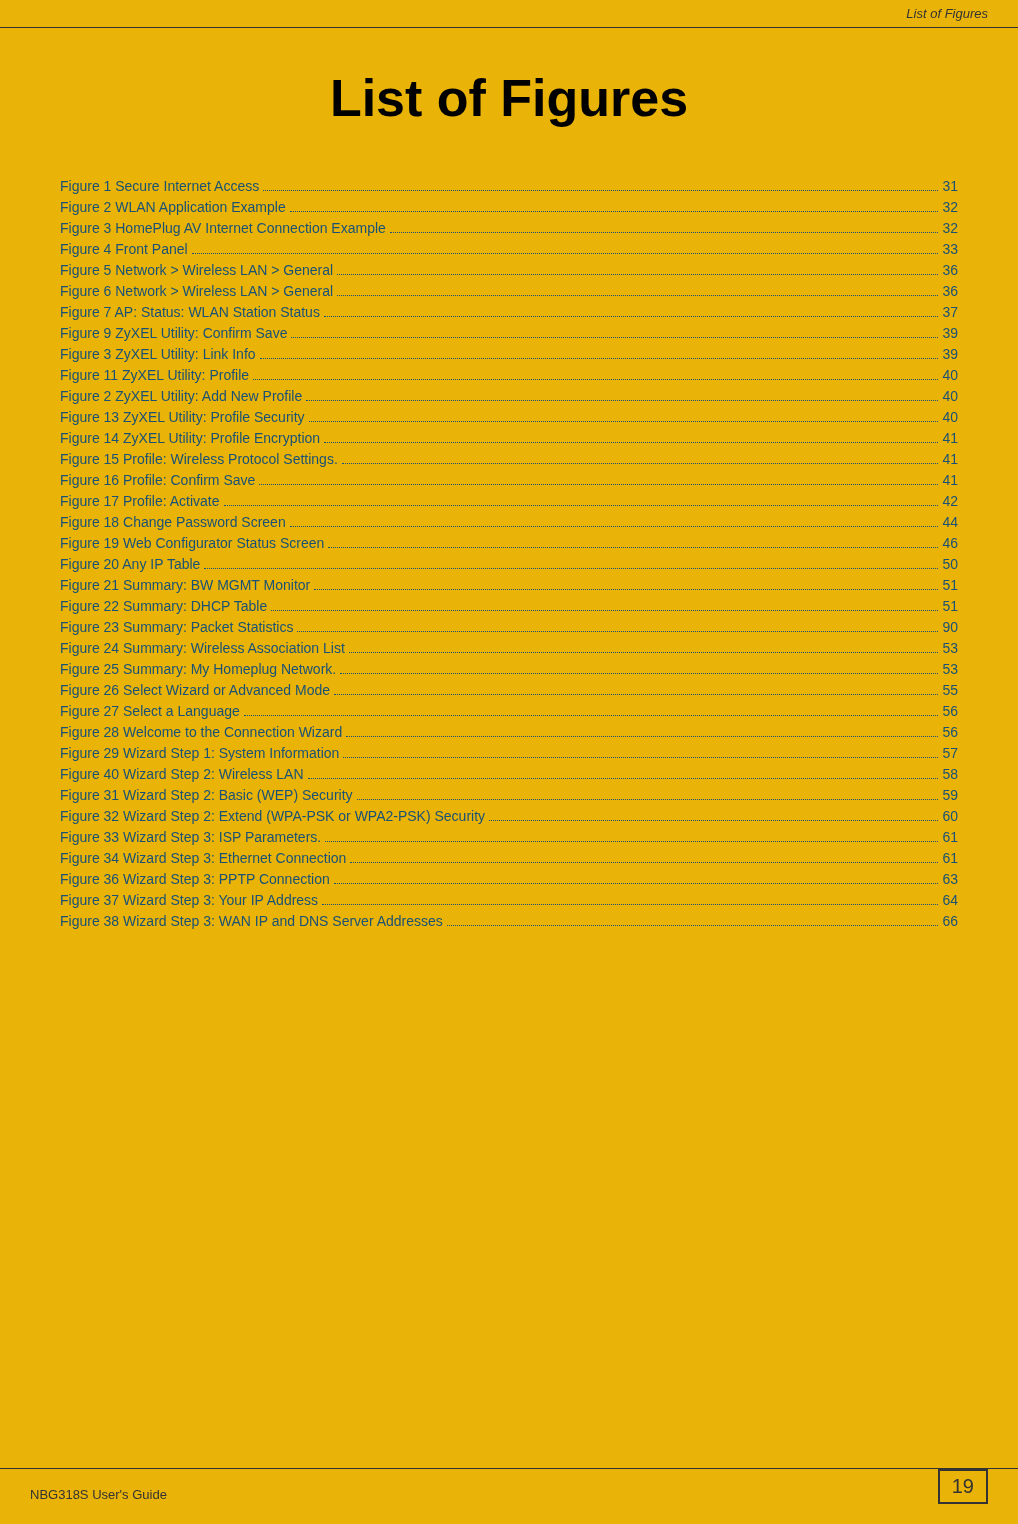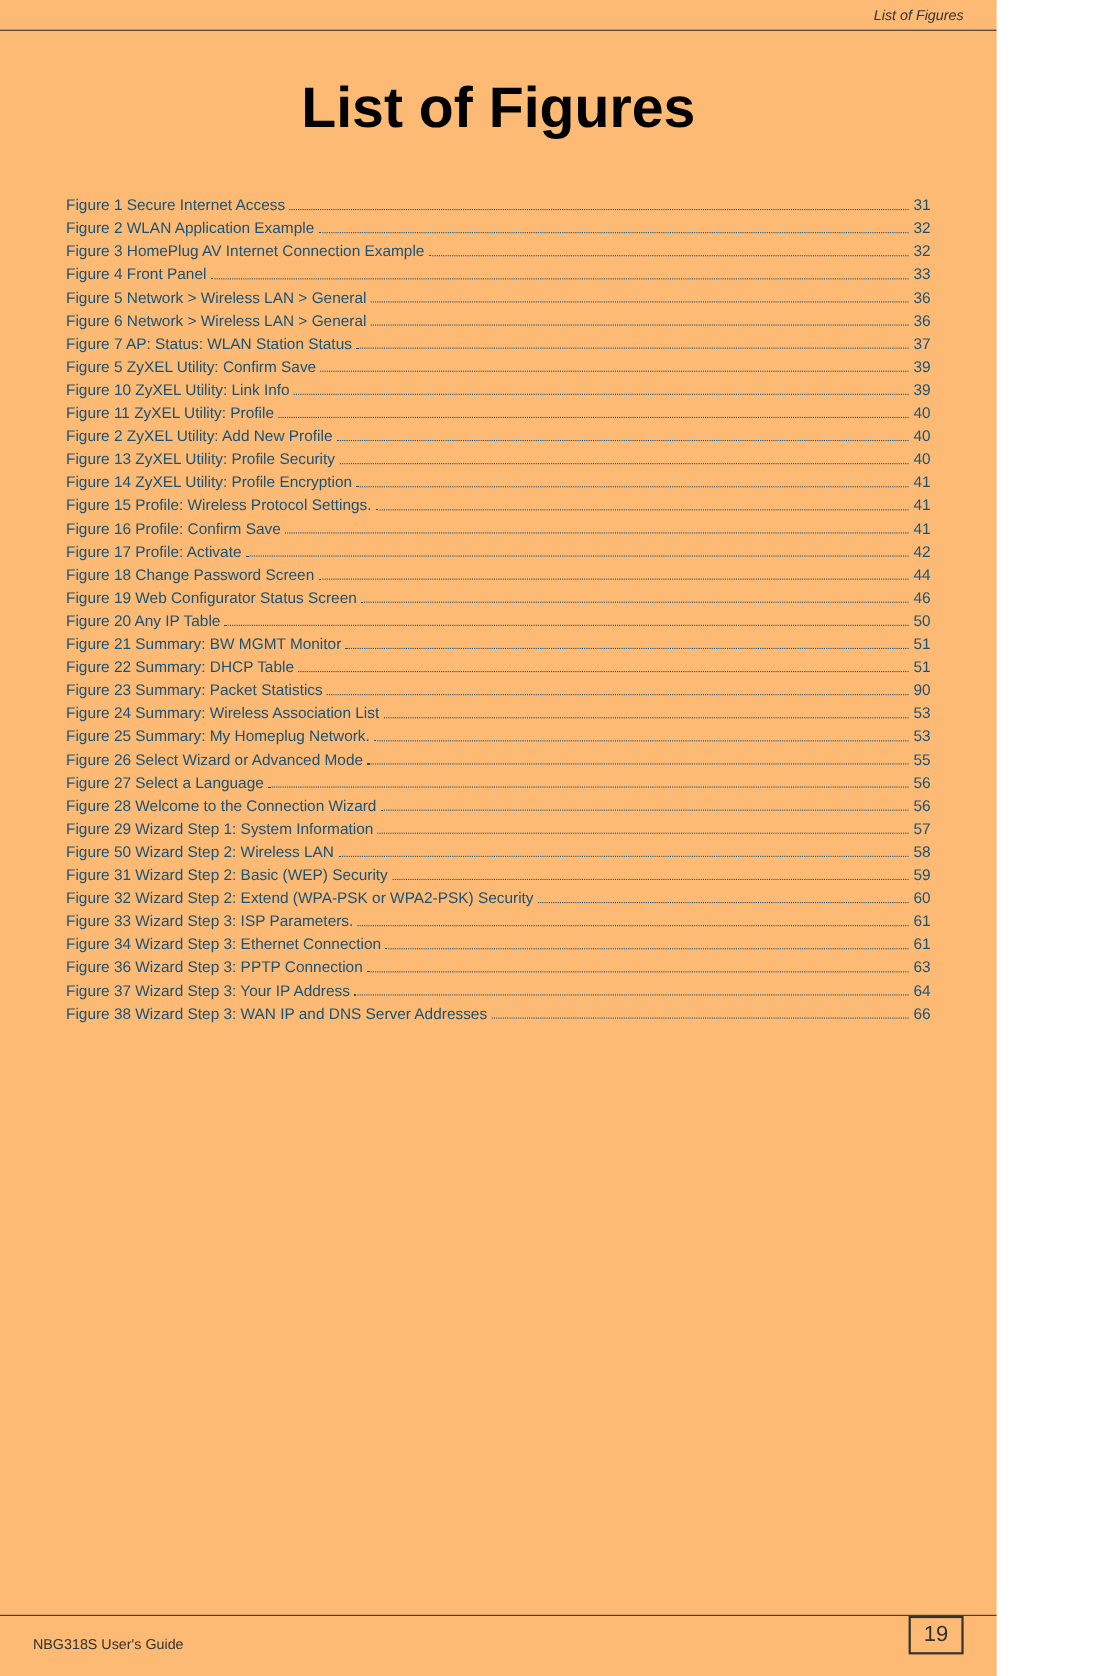"List of Figures" .page-container { background: #fdba74 -> #eab308; width: 906px -> 1018px }
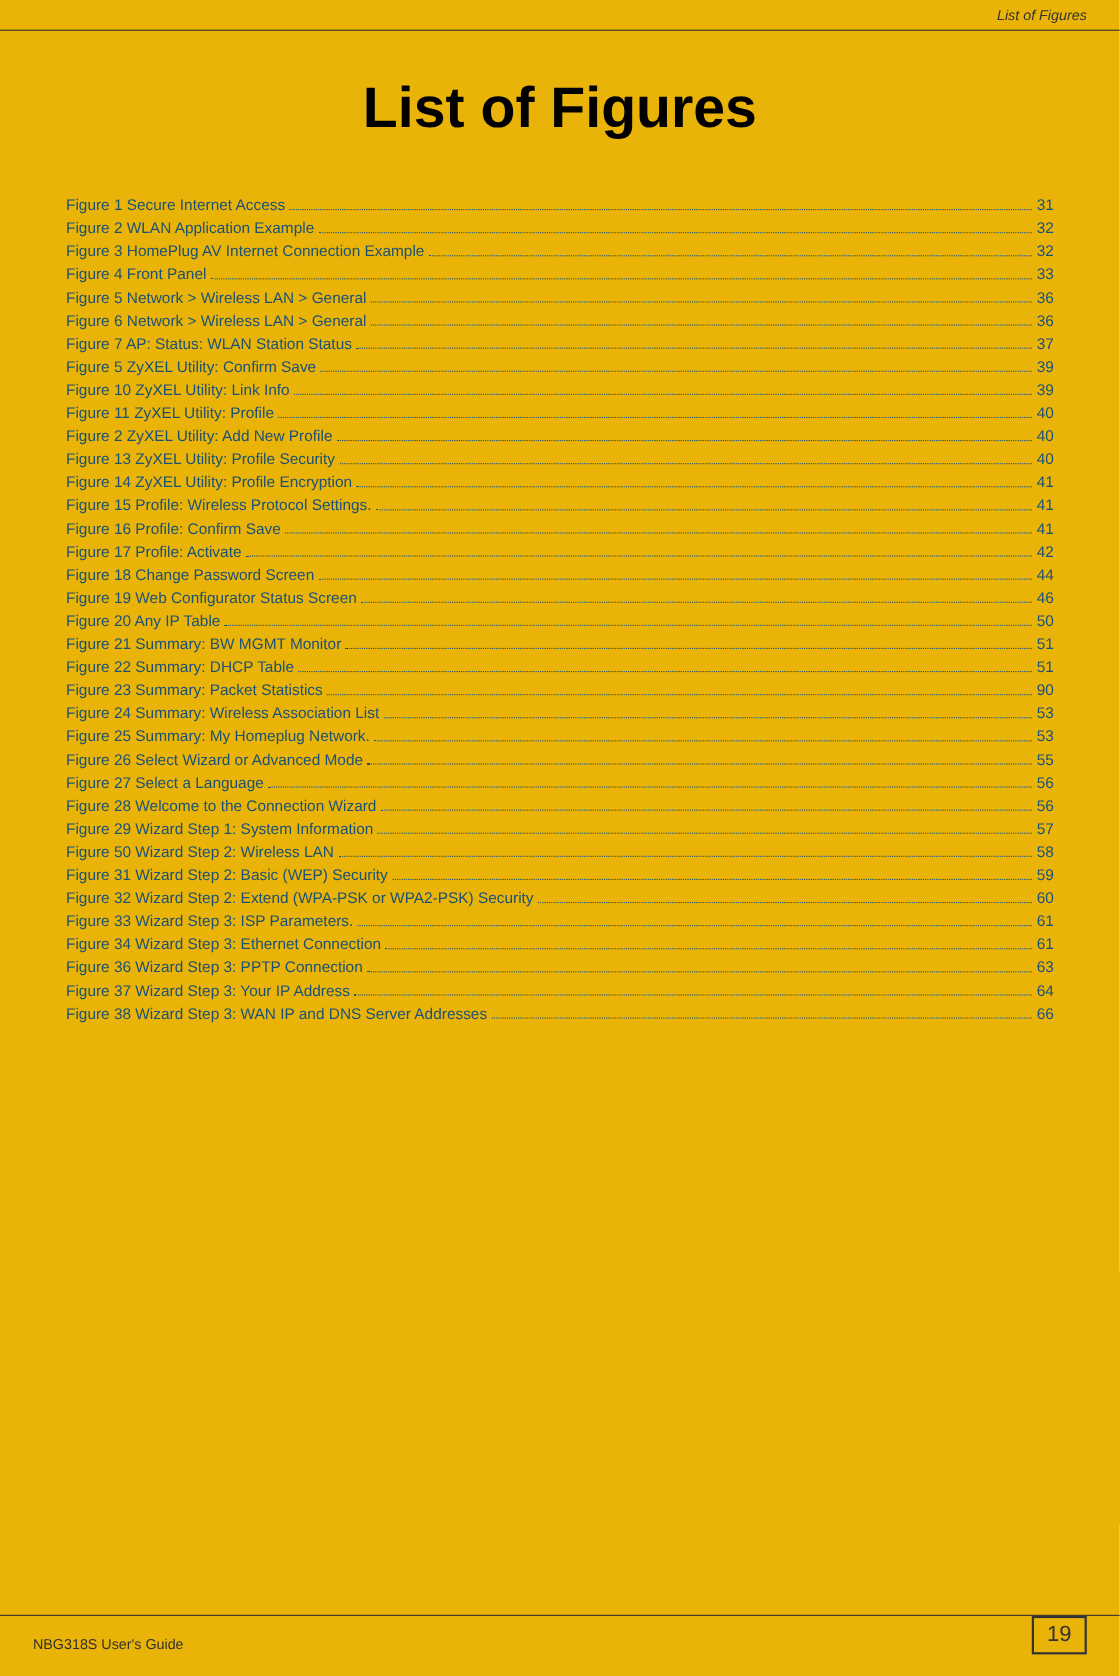"Figure 5 ZyXEL Utility: Confirm" span.toc-item-text { text: 5 -> 9 }
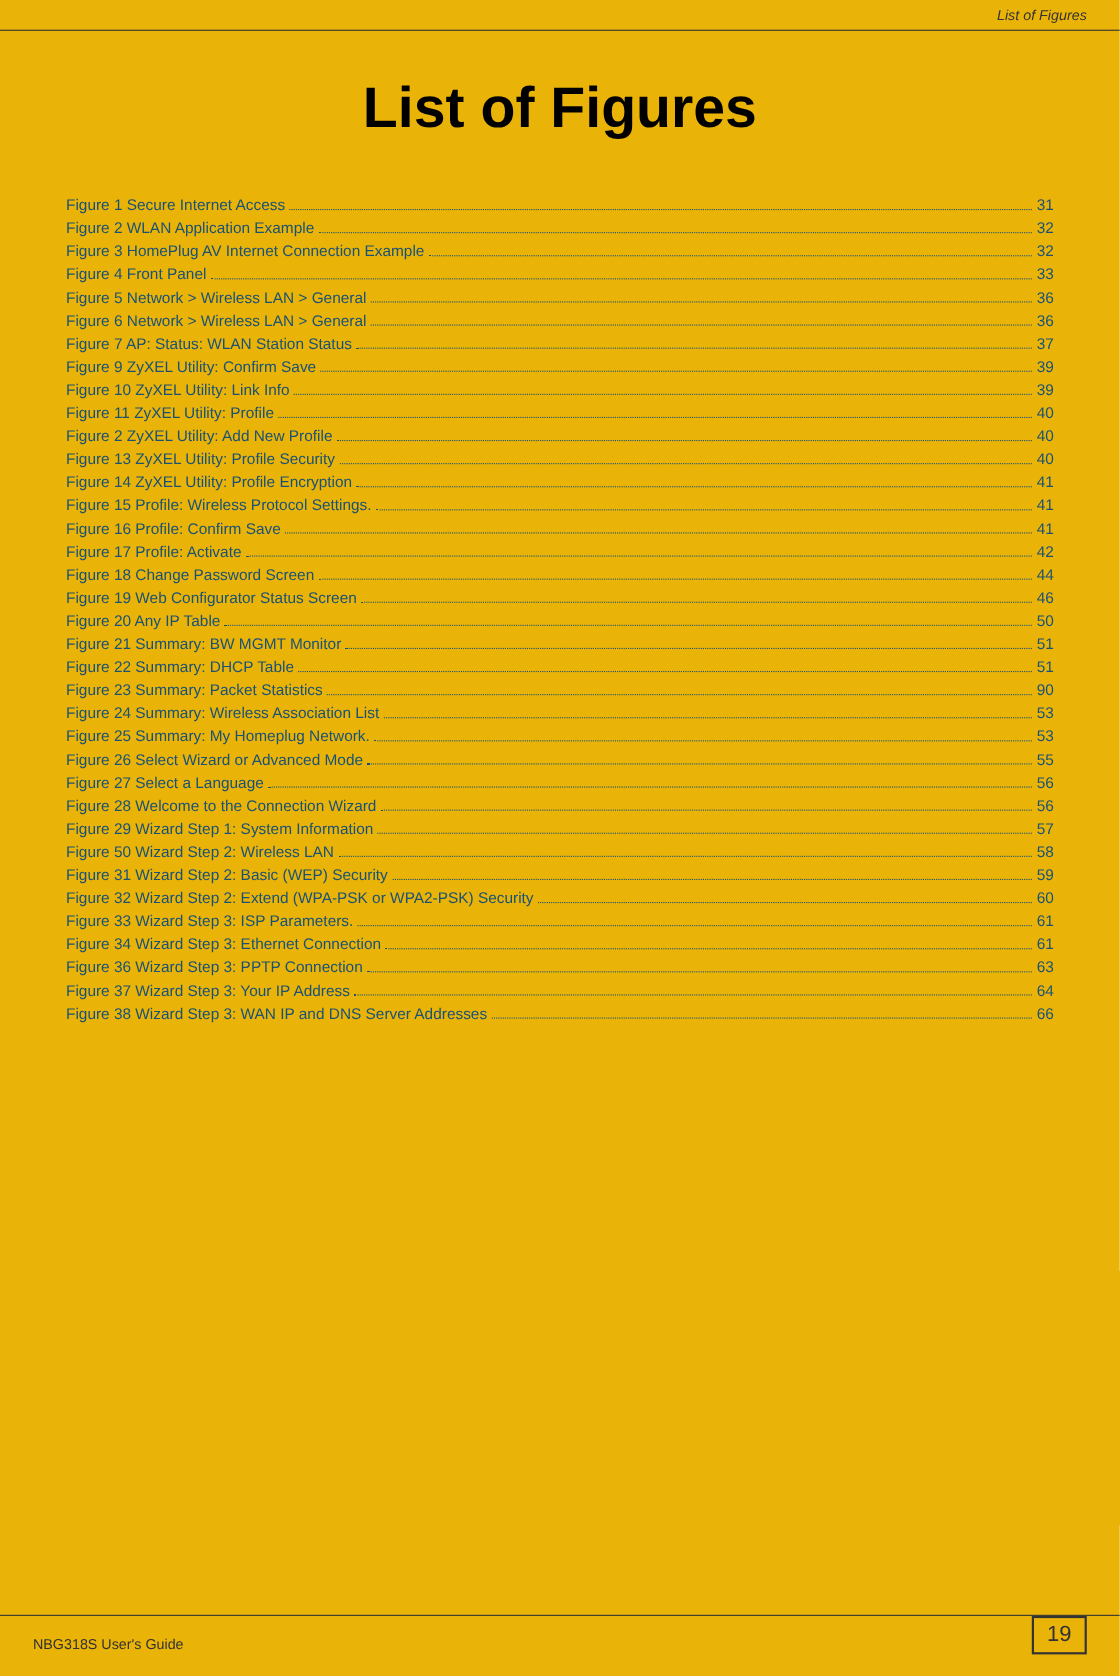"Figure 10 ZyXEL Utility: Link" span.toc-item-text { text: 10 -> 3 }
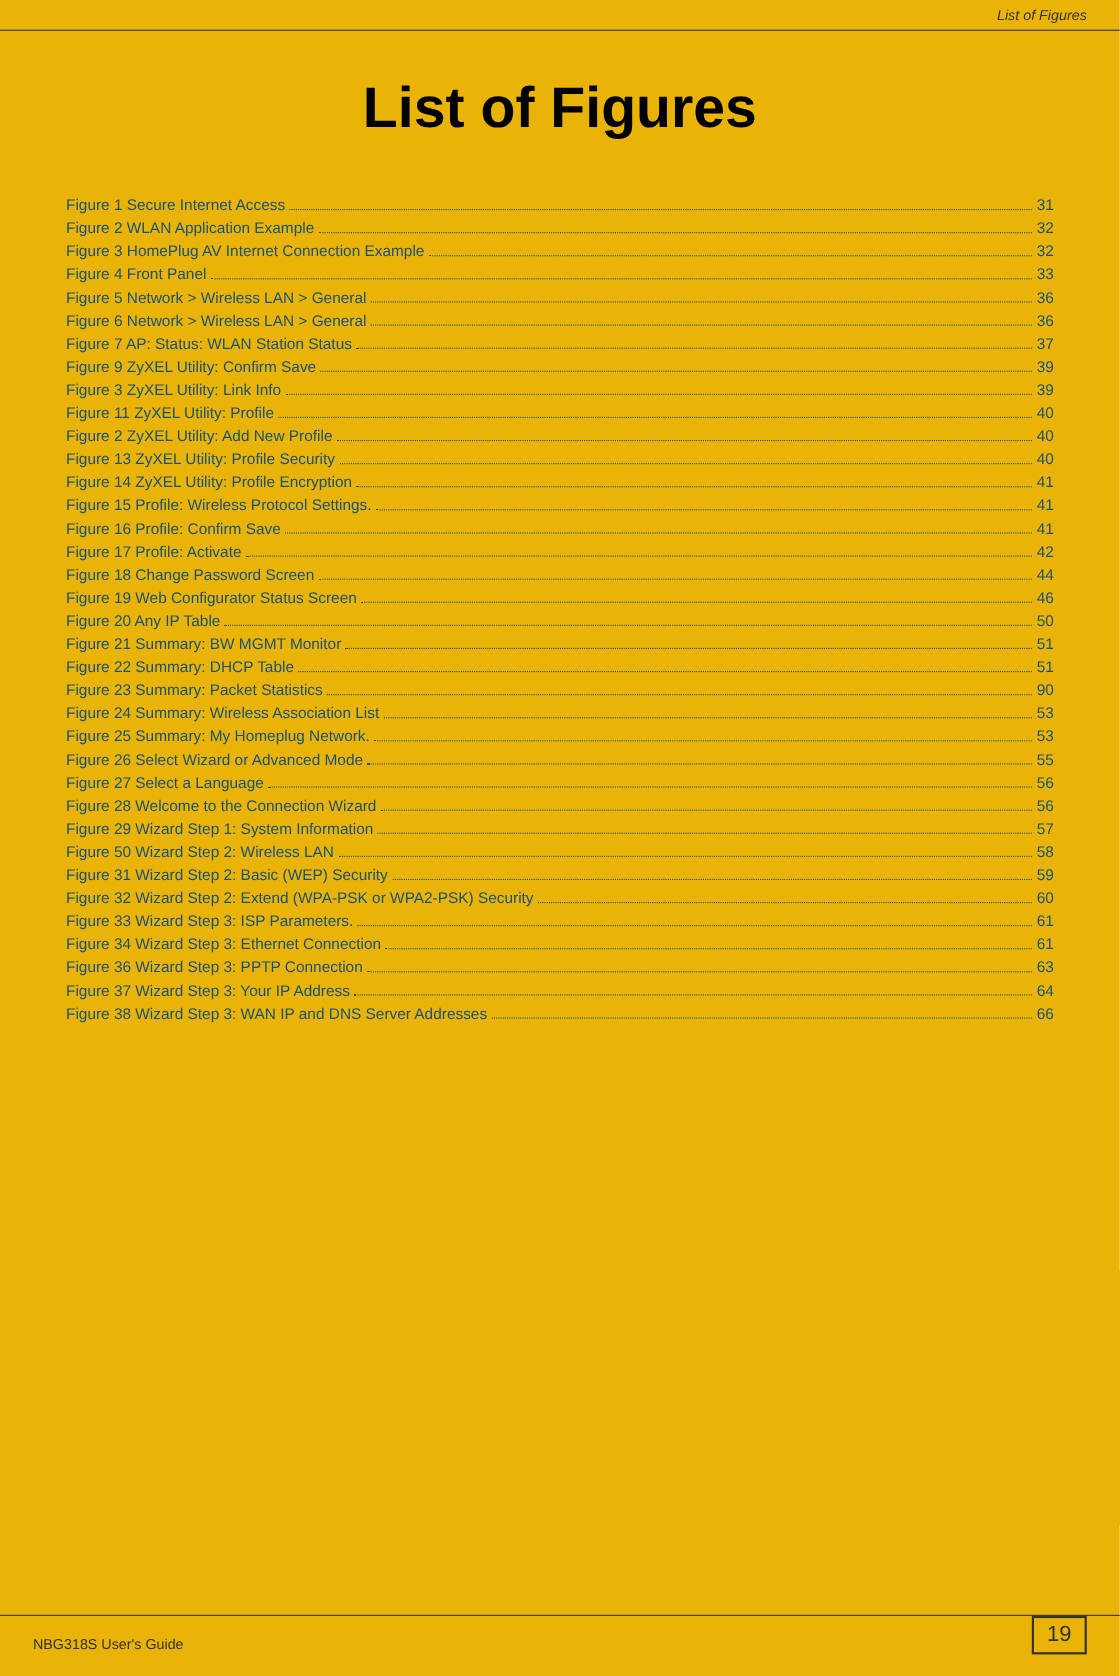"Figure 50 Wizard Step 2:" span.toc-item-text { text: 50 -> 40 }
